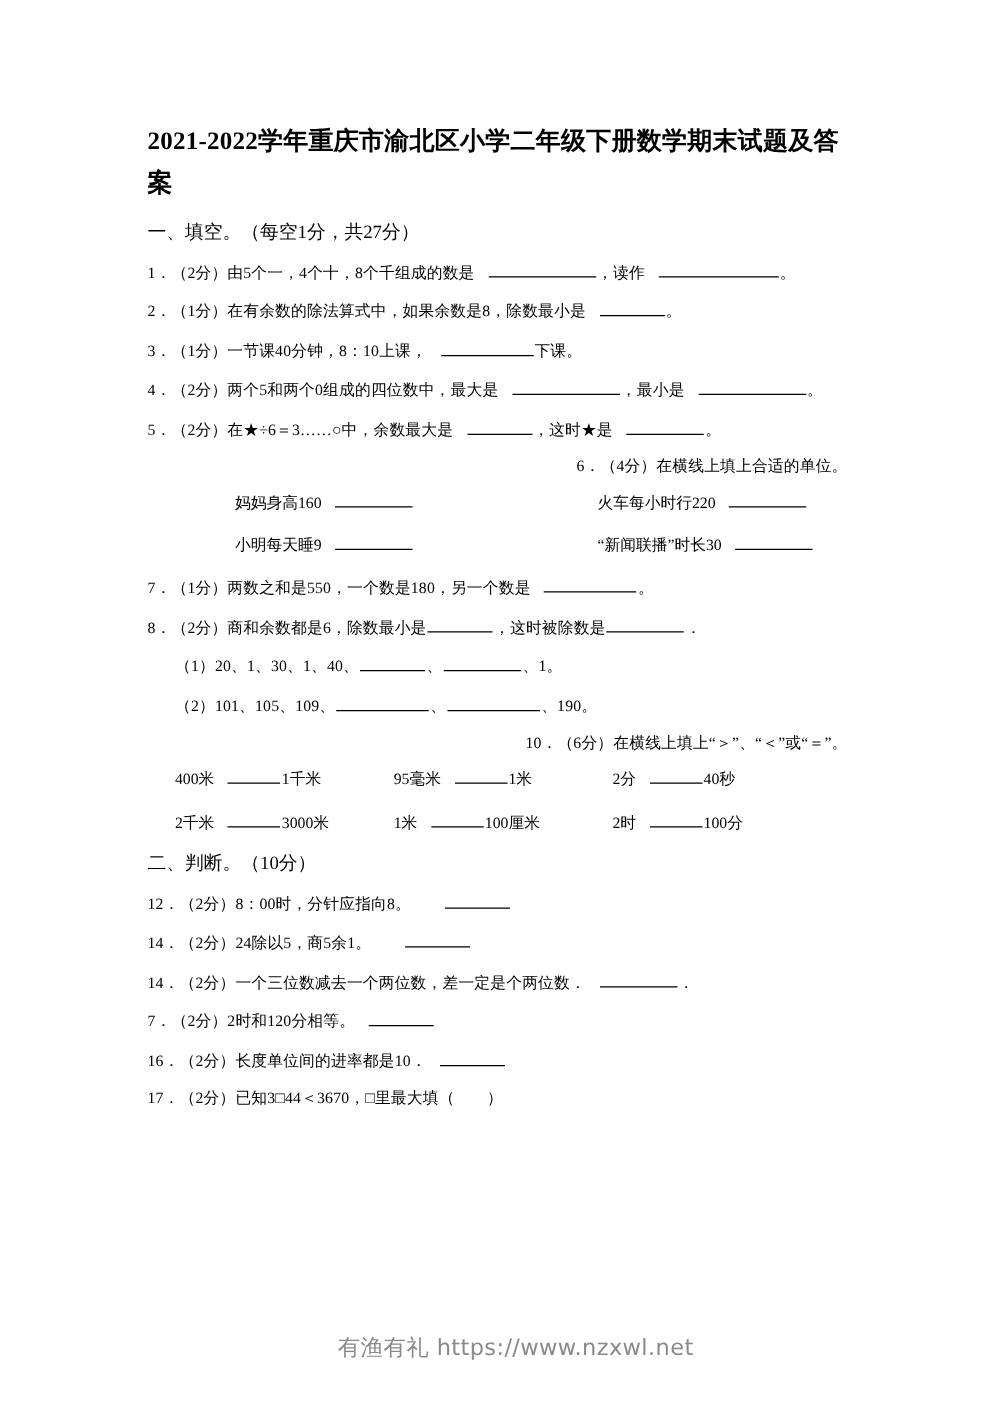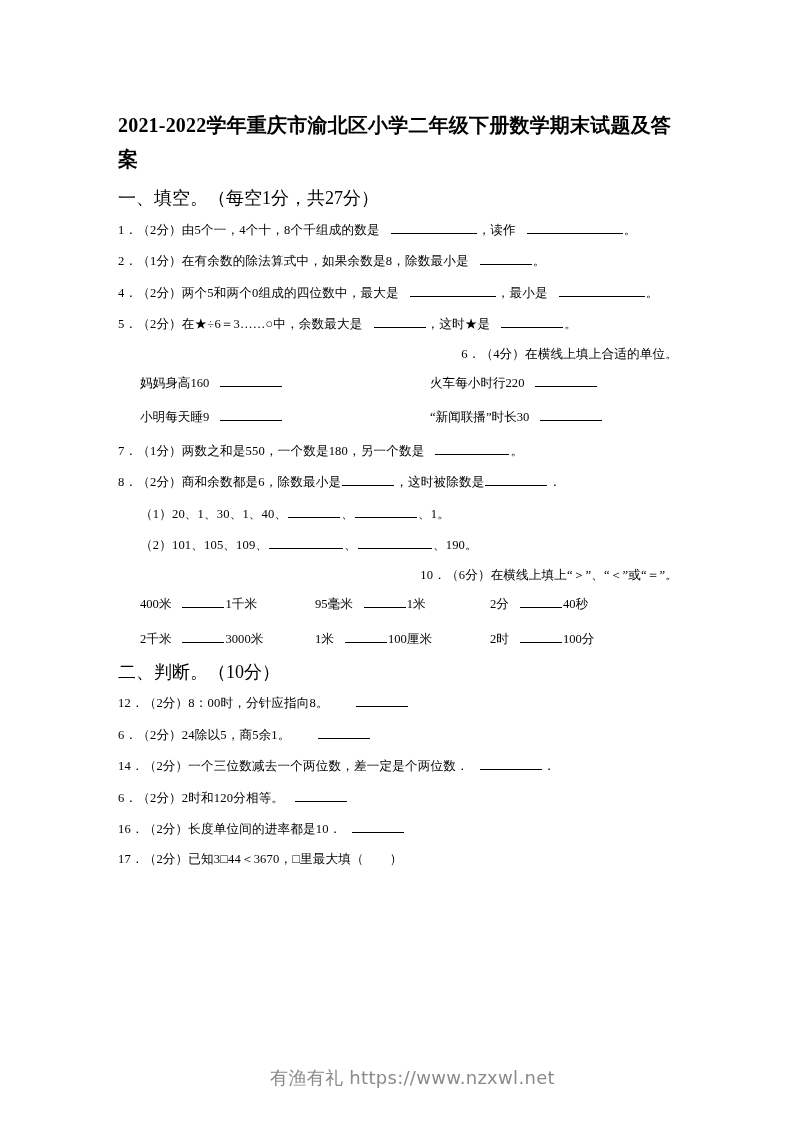"2021-2022学年重庆市渝北区小学二年级下册数学期末试题及答案" .doc-title { margin: 12px 0 14px 0 -> 0 0 14px 0 }
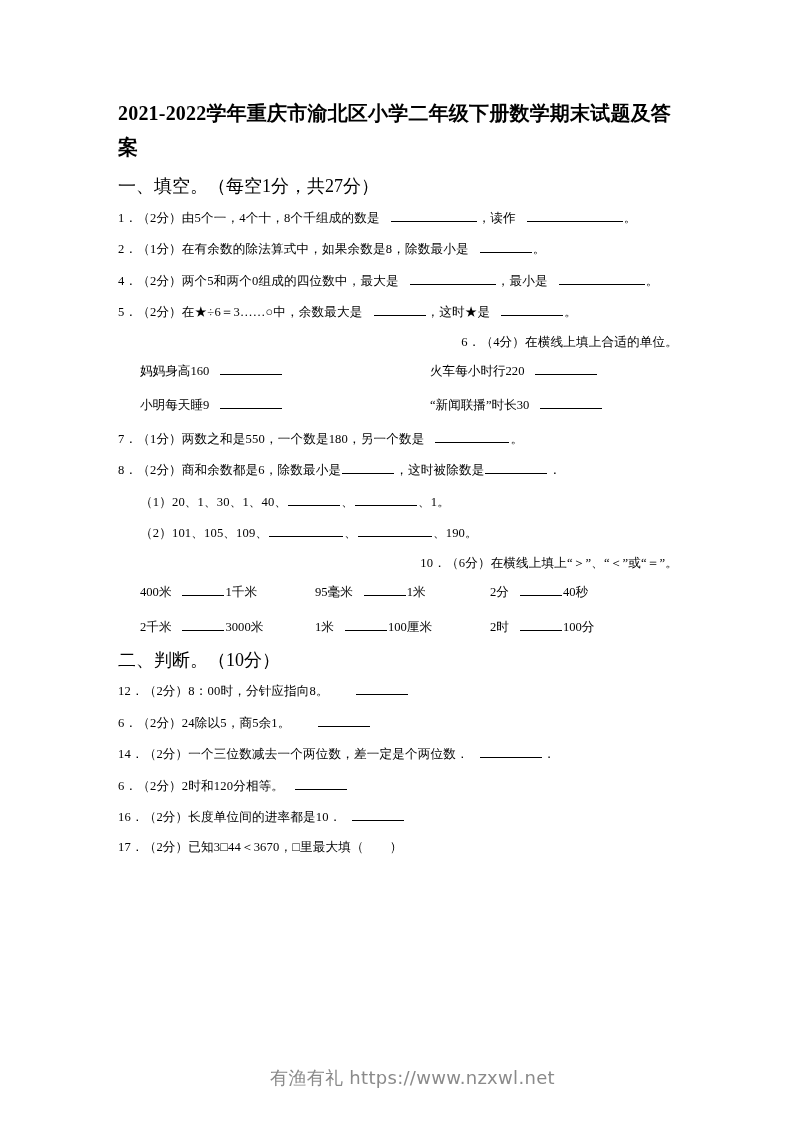"一、填空。（每空1分，共27分）" .section-head { font-size: 18px -> 15px }
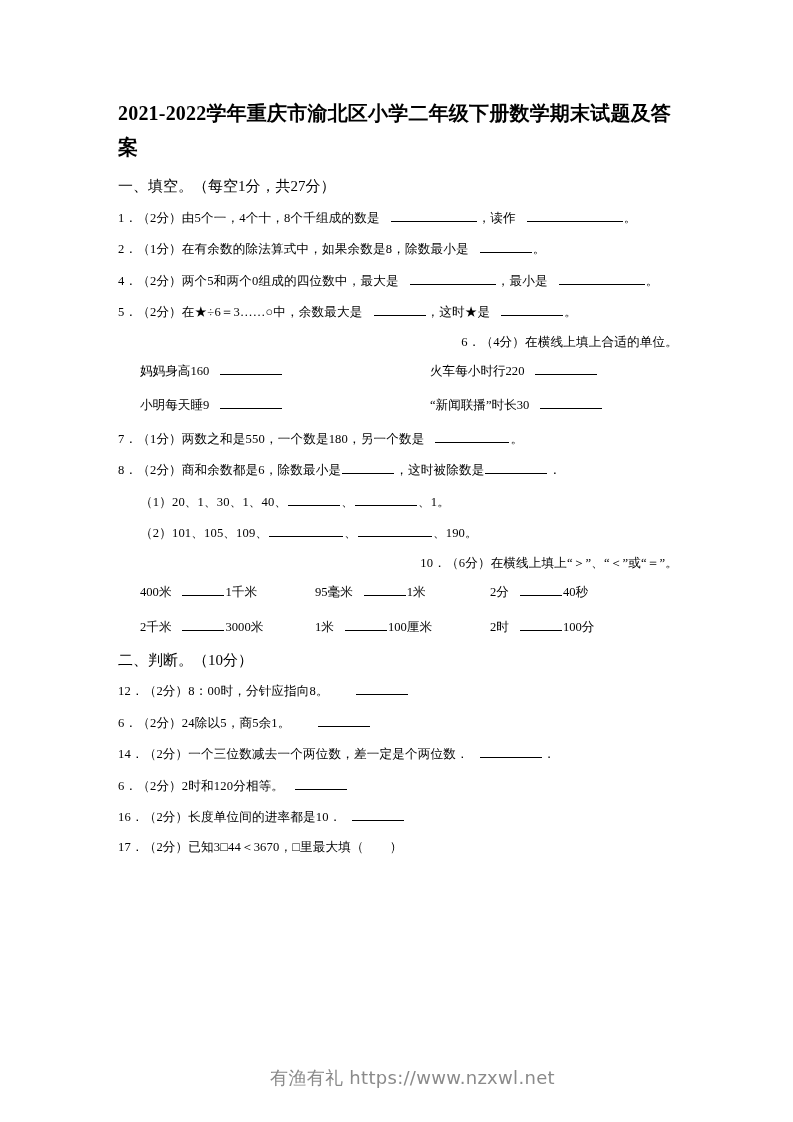"3．（1分）一节课40分钟，8：10上课， 下课。" p.line { html: none -> <p><span>3．（1分）一节课40分钟，8：10上课，</span><span></span><span></span><span>下课。</span></p> }
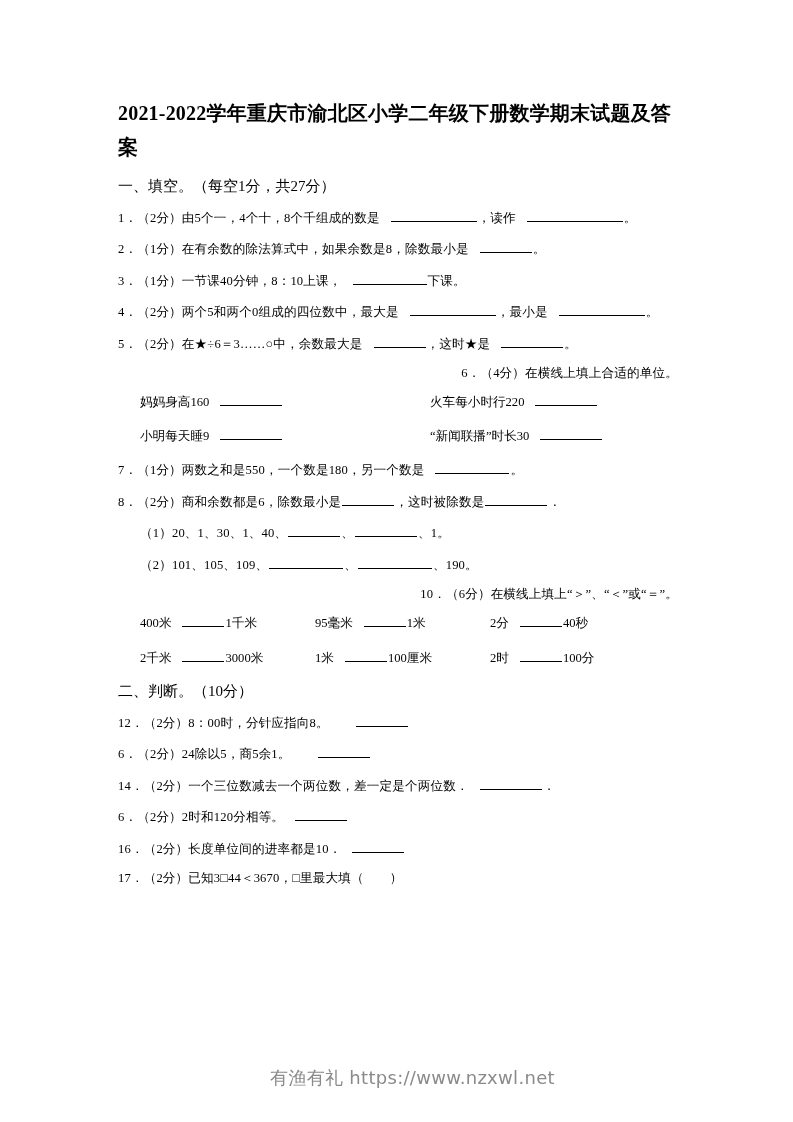"妈妈身高160" .col2 { margin-left: none -> 48px }
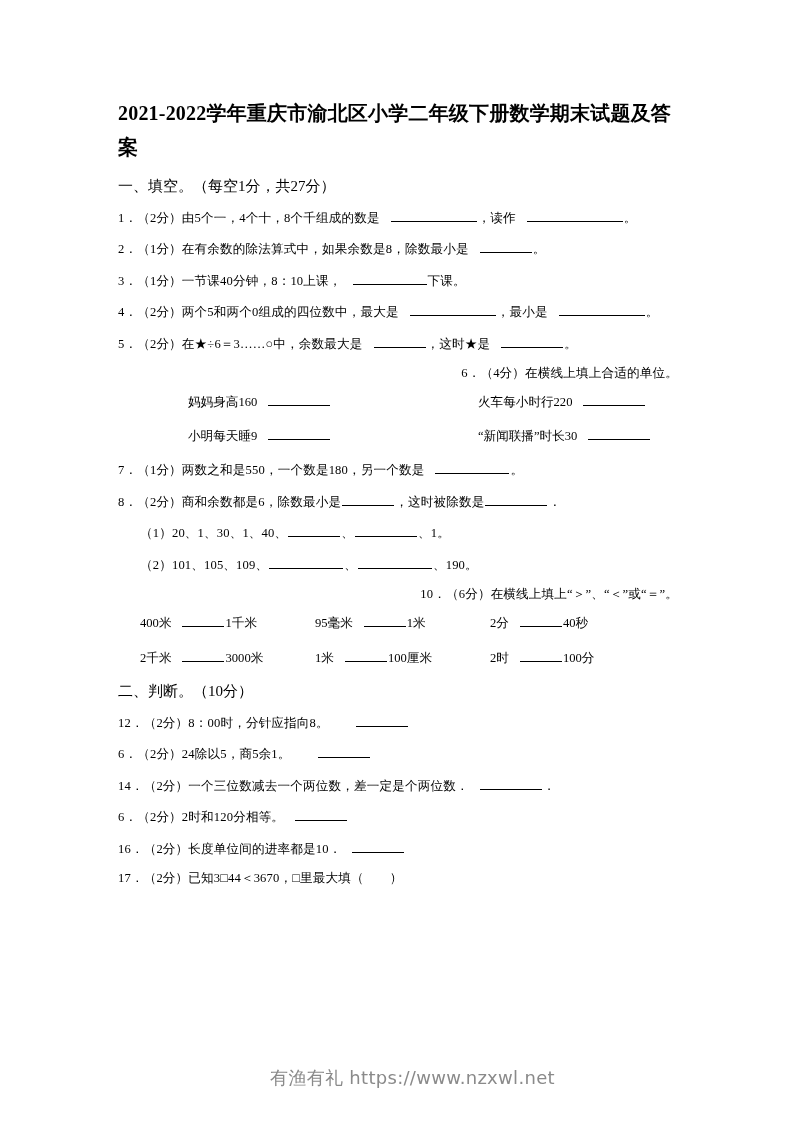"6．（2分）24除以5，商5余1。" span { text: 6 -> 14 }
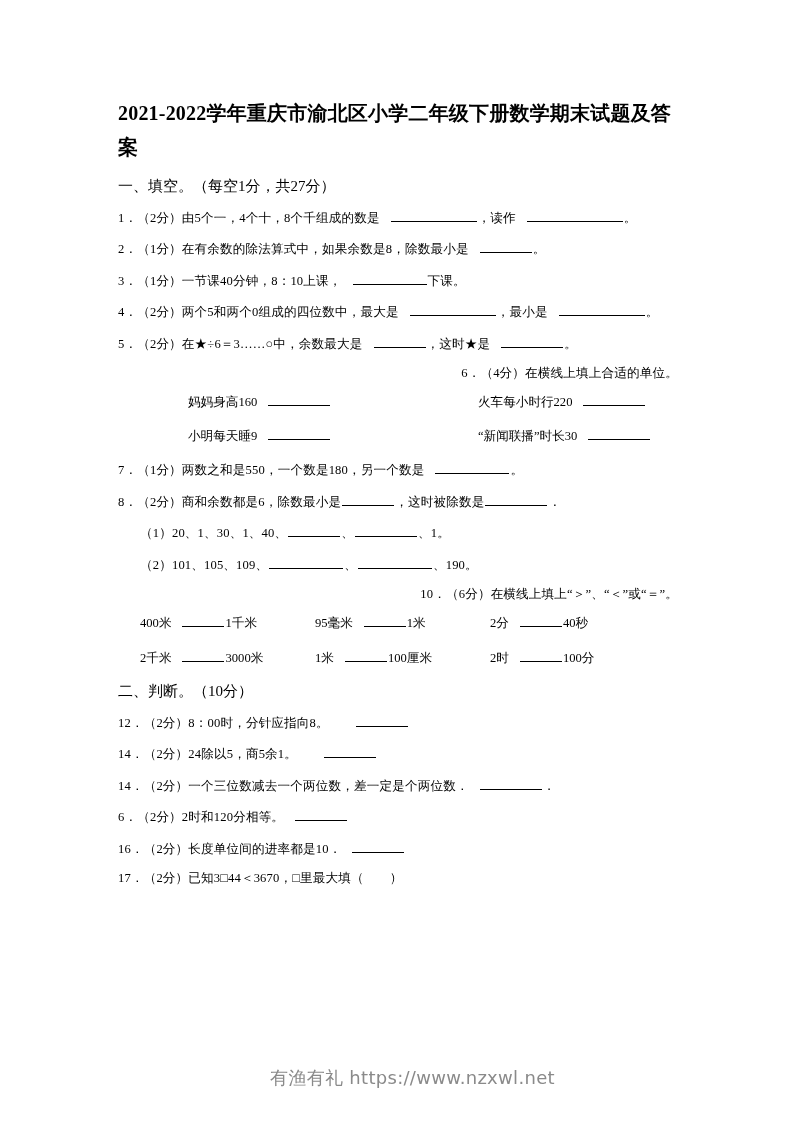"6．（2分）2时和120分相等。" span { text: 6 -> 7 }
